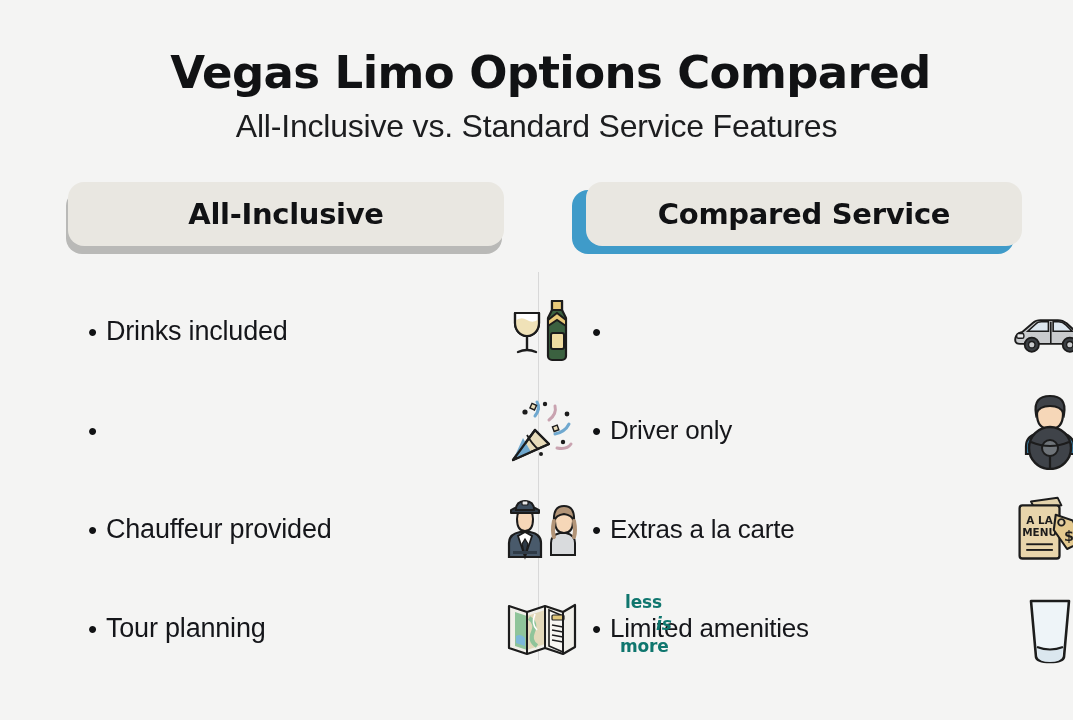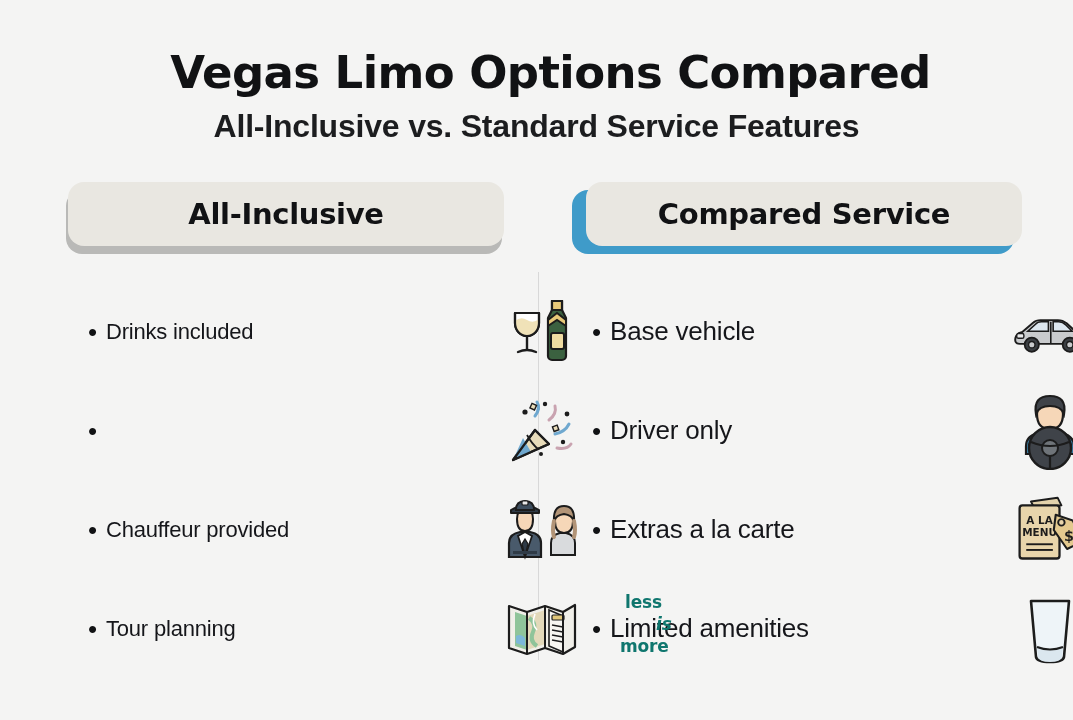"All-Inclusive vs. Standard Service" .subtitle { font-weight: 700 -> 400 }
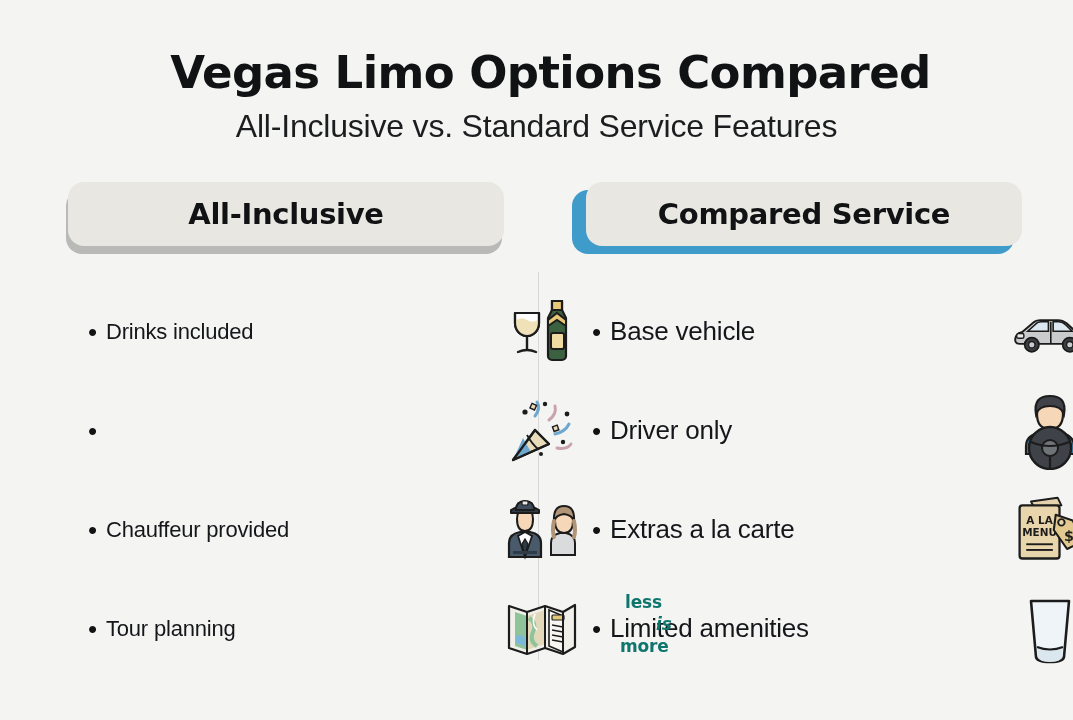"Drinks included" .item-label { font-size: 22px -> 27px }
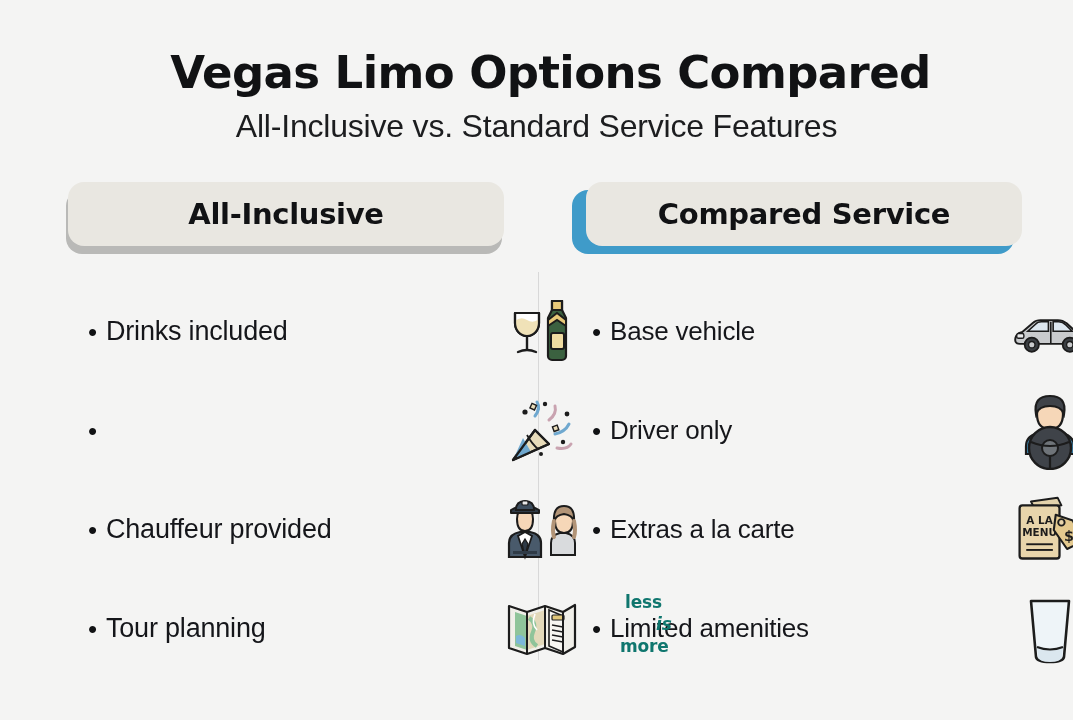"Base vehicle" span.item-label { html: <span>Base vehicle</span> -> none }
